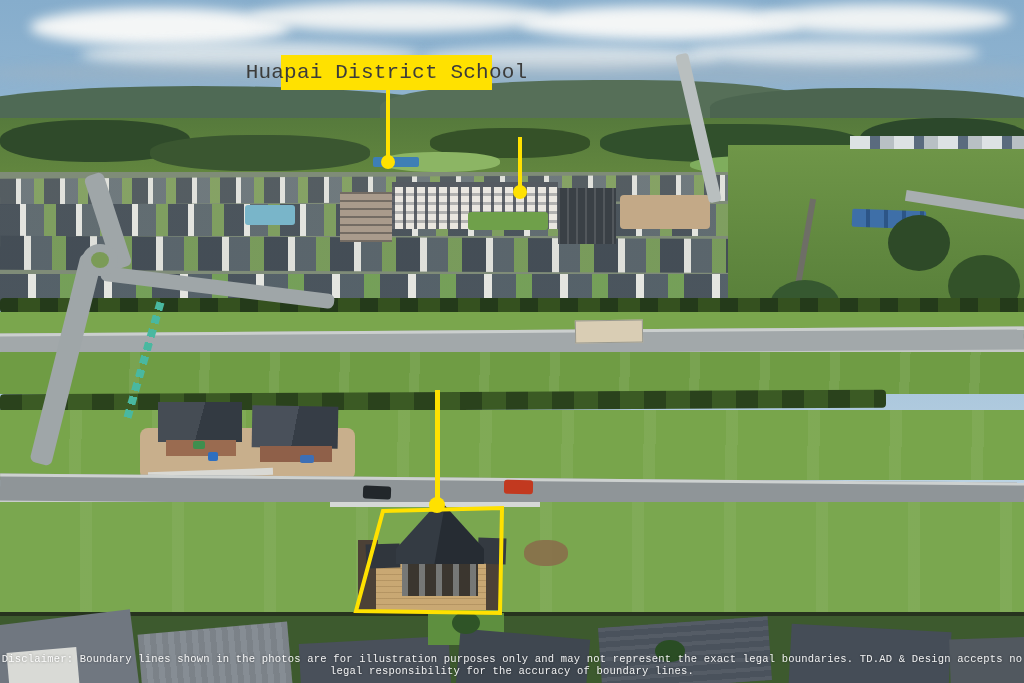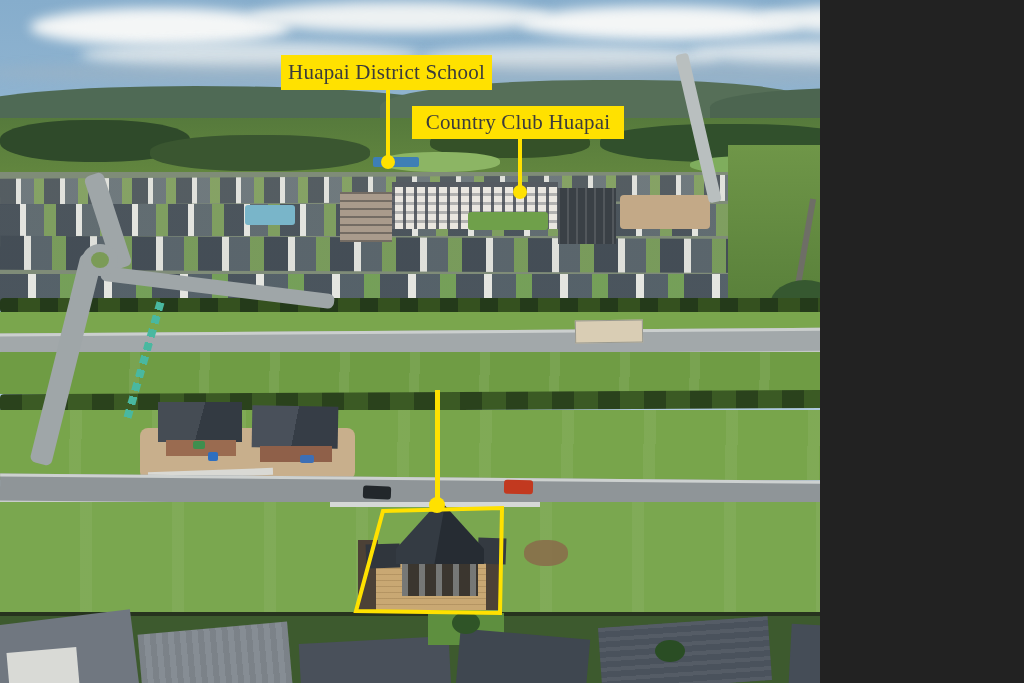"Huapai District School" #canvas { font-family: Liberation Serif, serif -> Liberation Mono, monospace; width: 820px -> 1024px }
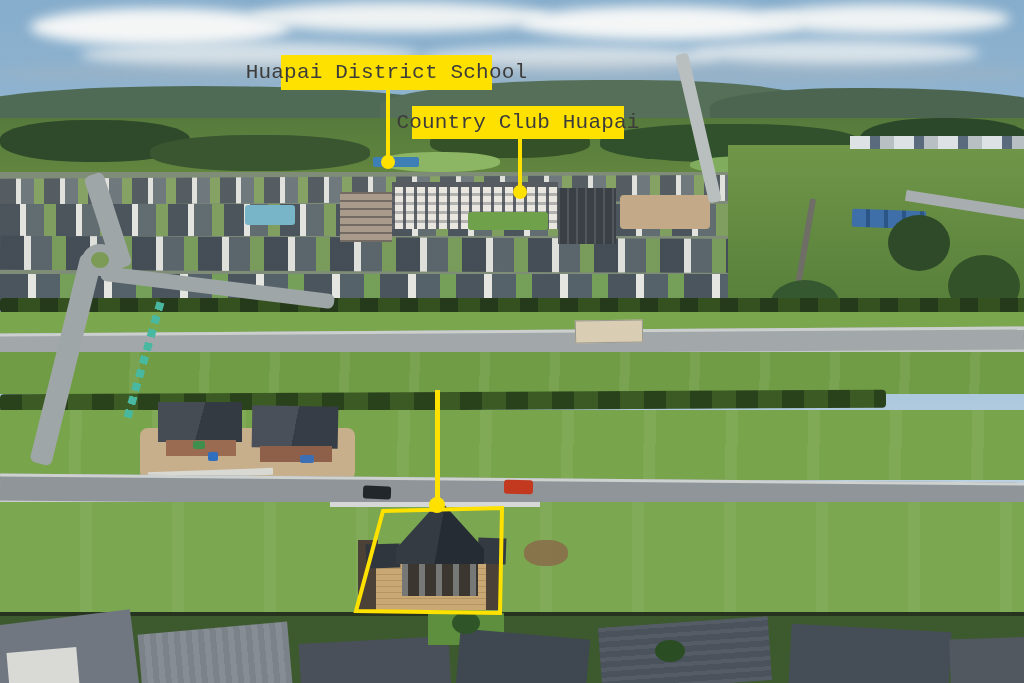"Country Club Huapai" div.lbl { html: <div>Country Club Huapai</div> -> none }
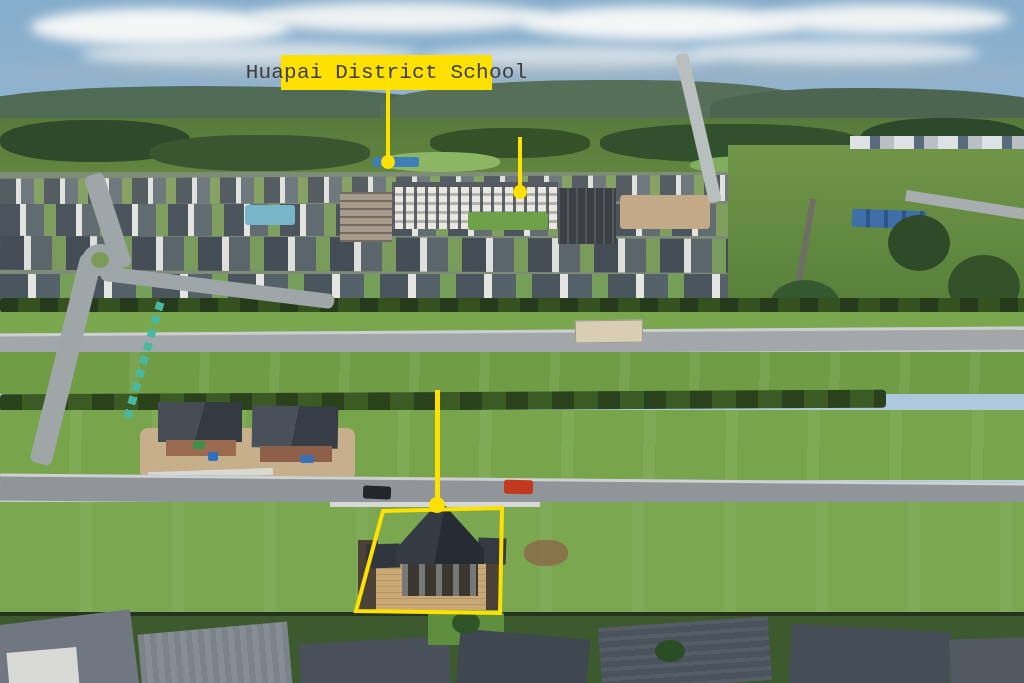"Disclaimer: Boundary lines shown in" div { html: none -> <div>Disclaimer: Boundary lines shown in the photos are for illustration purposes only and may not represent the exact legal boundaries. TD.AD &amp; Design accepts no legal responsibility for the accuracy of boundary lines.</div> }
